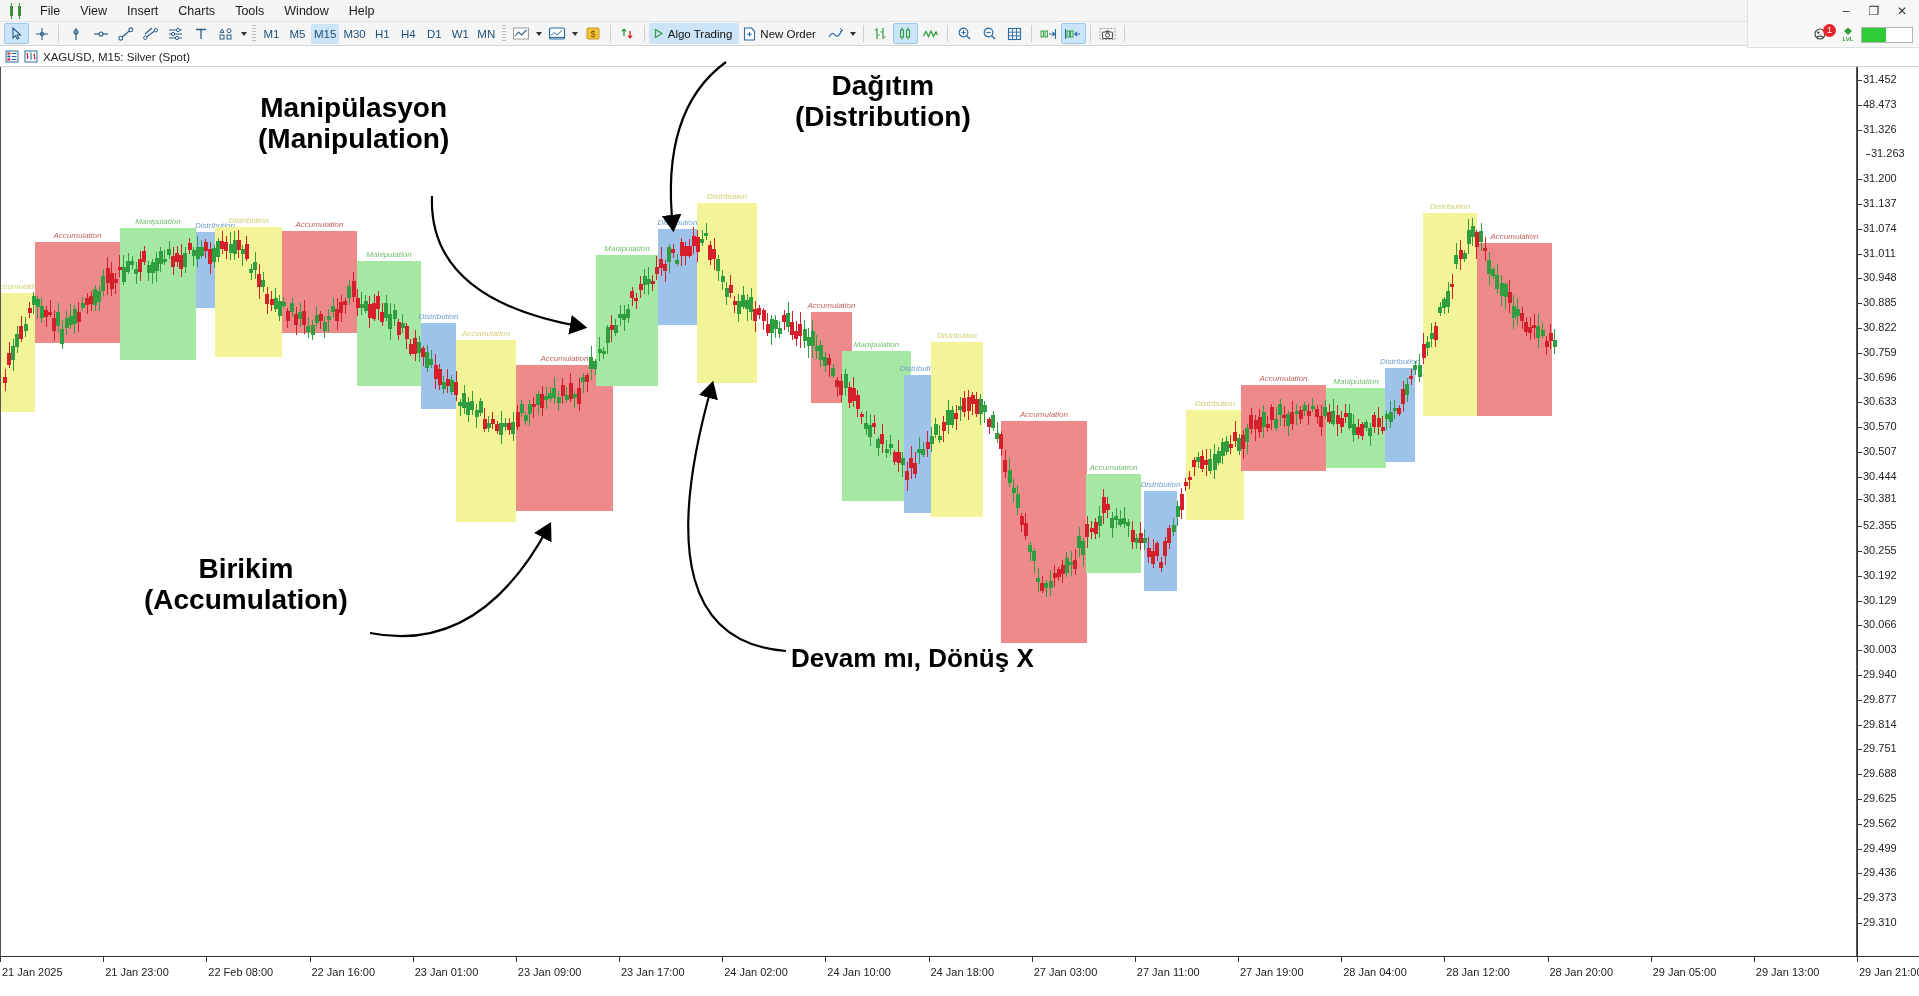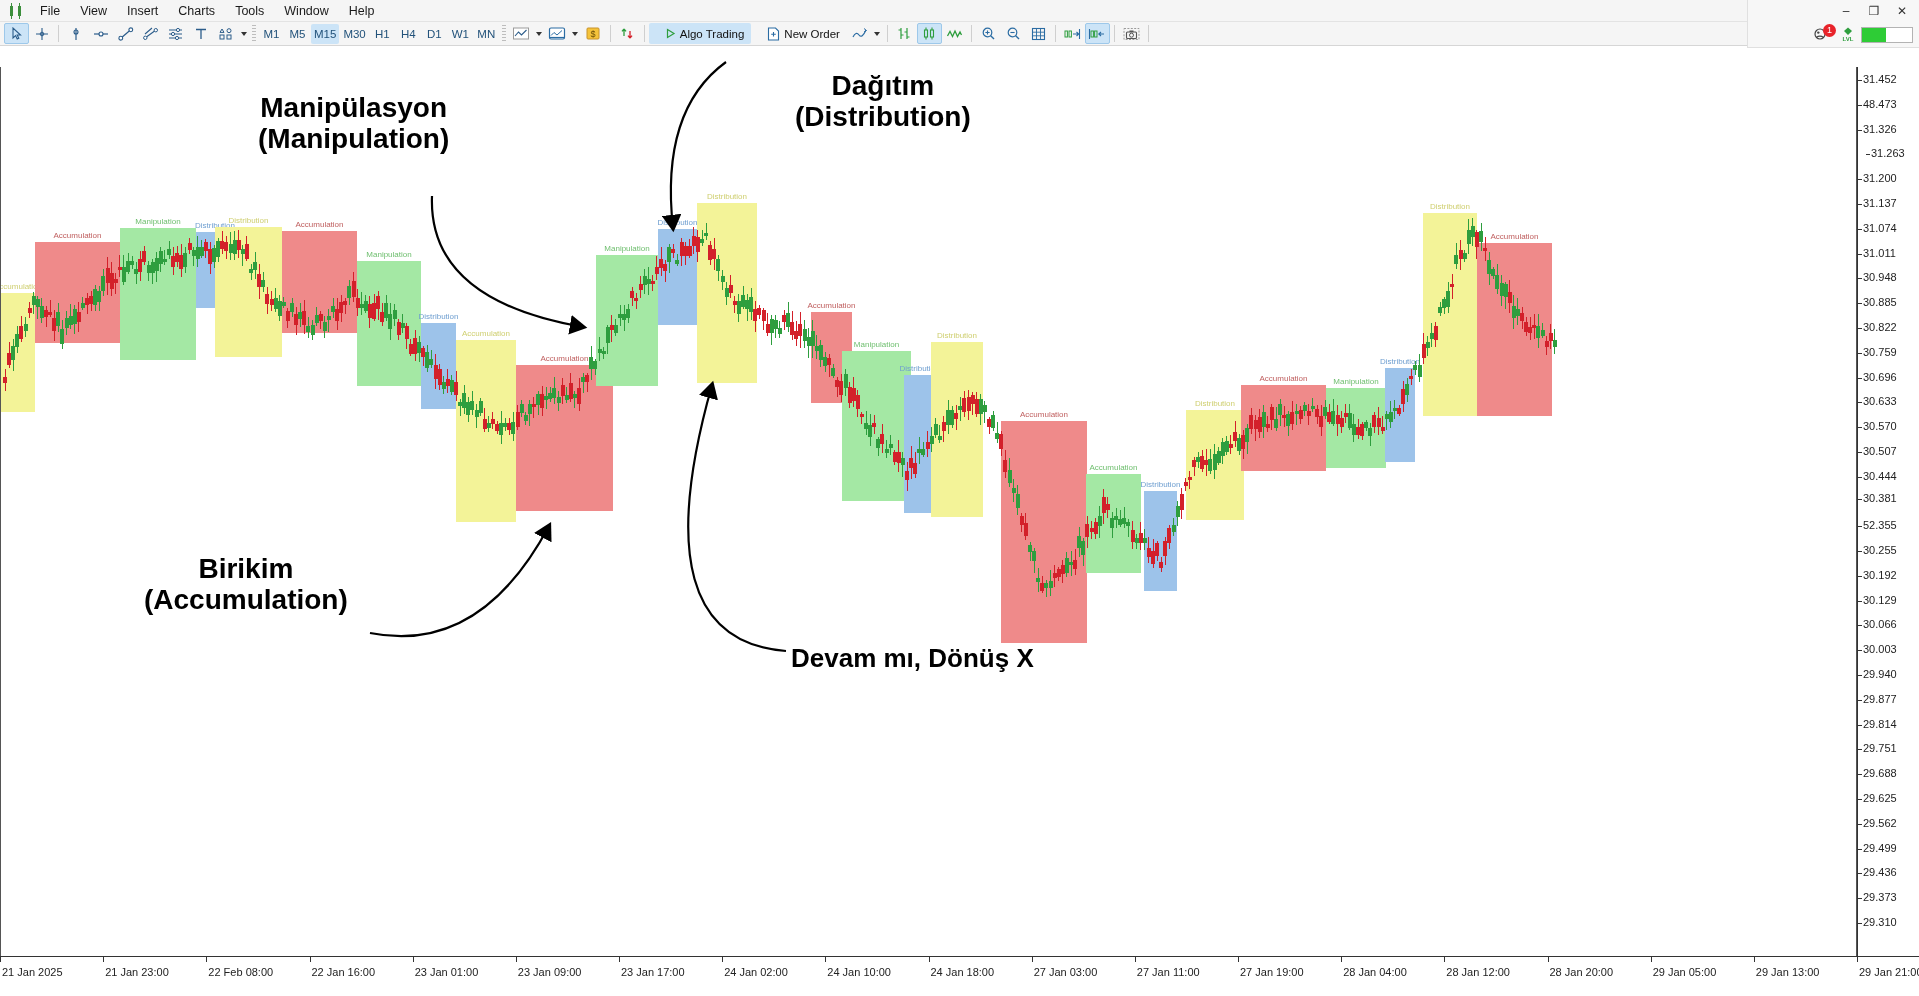"Algo Trading" .tb-wide { padding: 0 7px 0 16px -> 0 7px 0 4px }
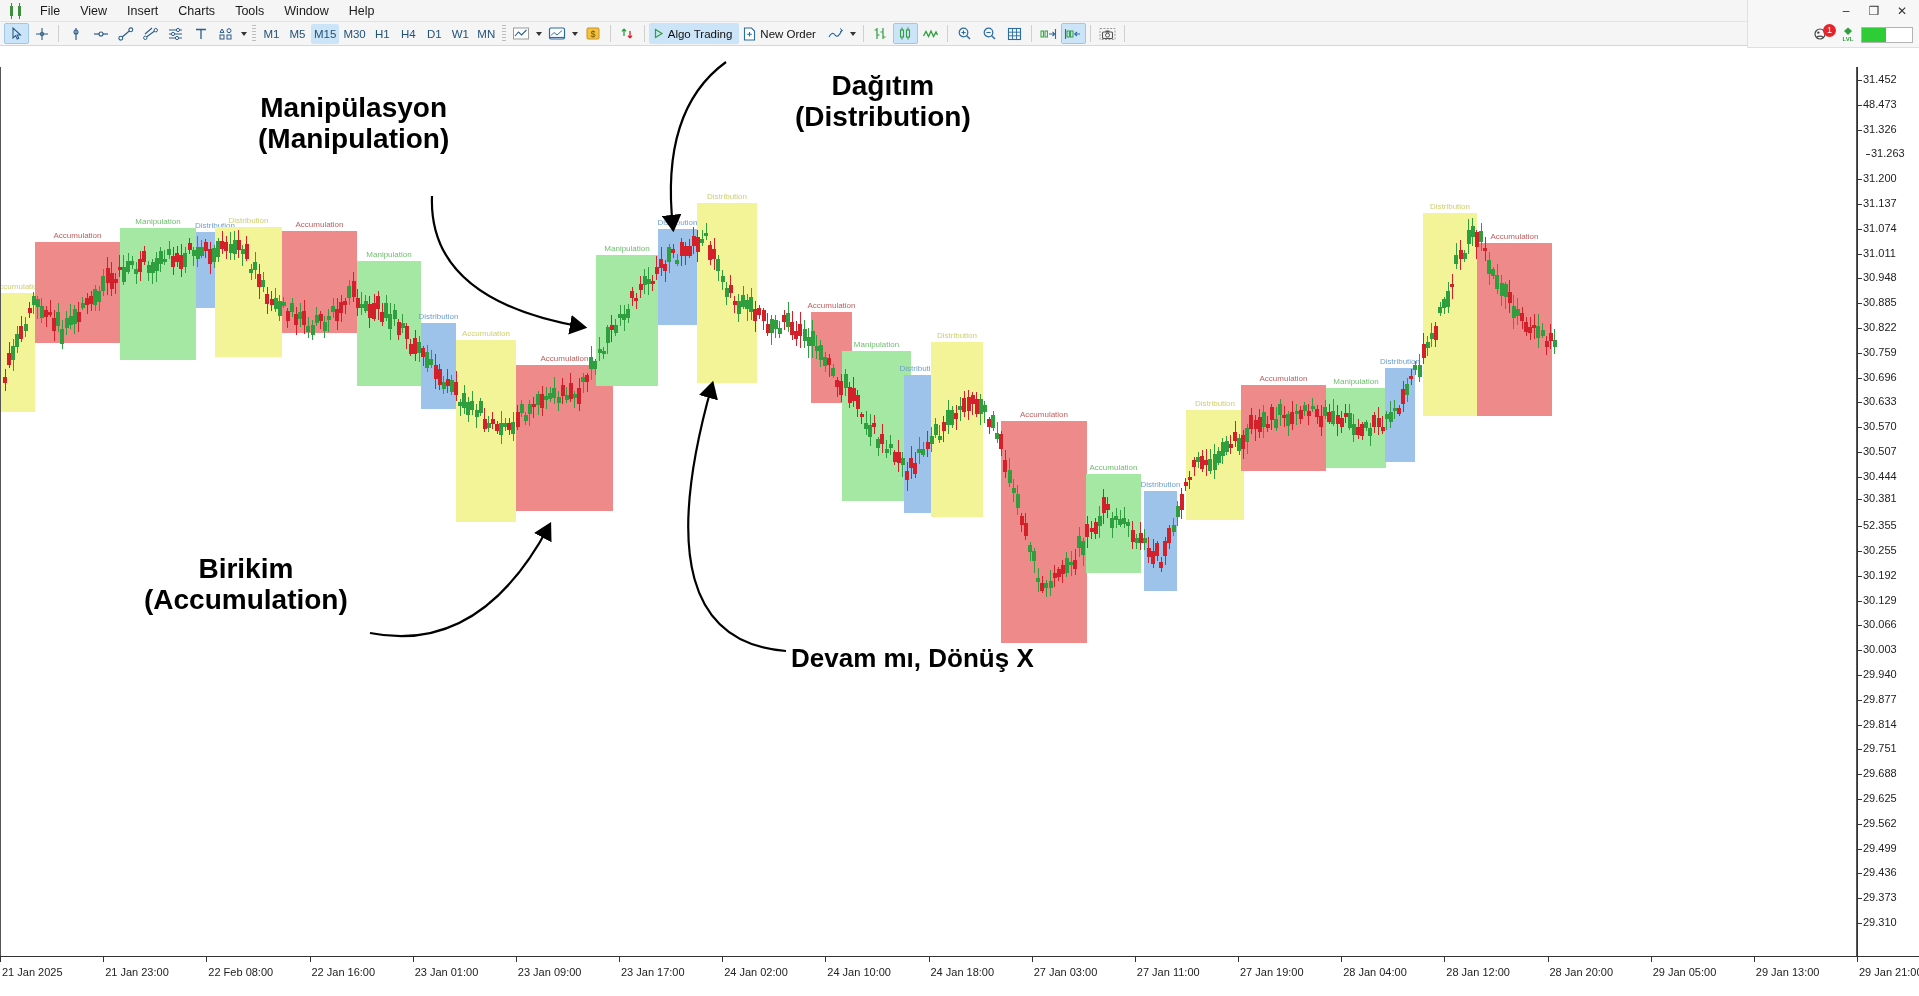"XAGUSD, M15: Silver (Spot)" div.charttab { html: none -> <div> <span> <svg> <rect></rect> <rect></rect> <rect></rect> <rect></rect> <path></path> </svg> </span> <span> <svg> <rect></rect> <path></path> <path></path> <path></path> </svg> </span> <span>XAGUSD, M15: Silver (Spot)</span> </div> }
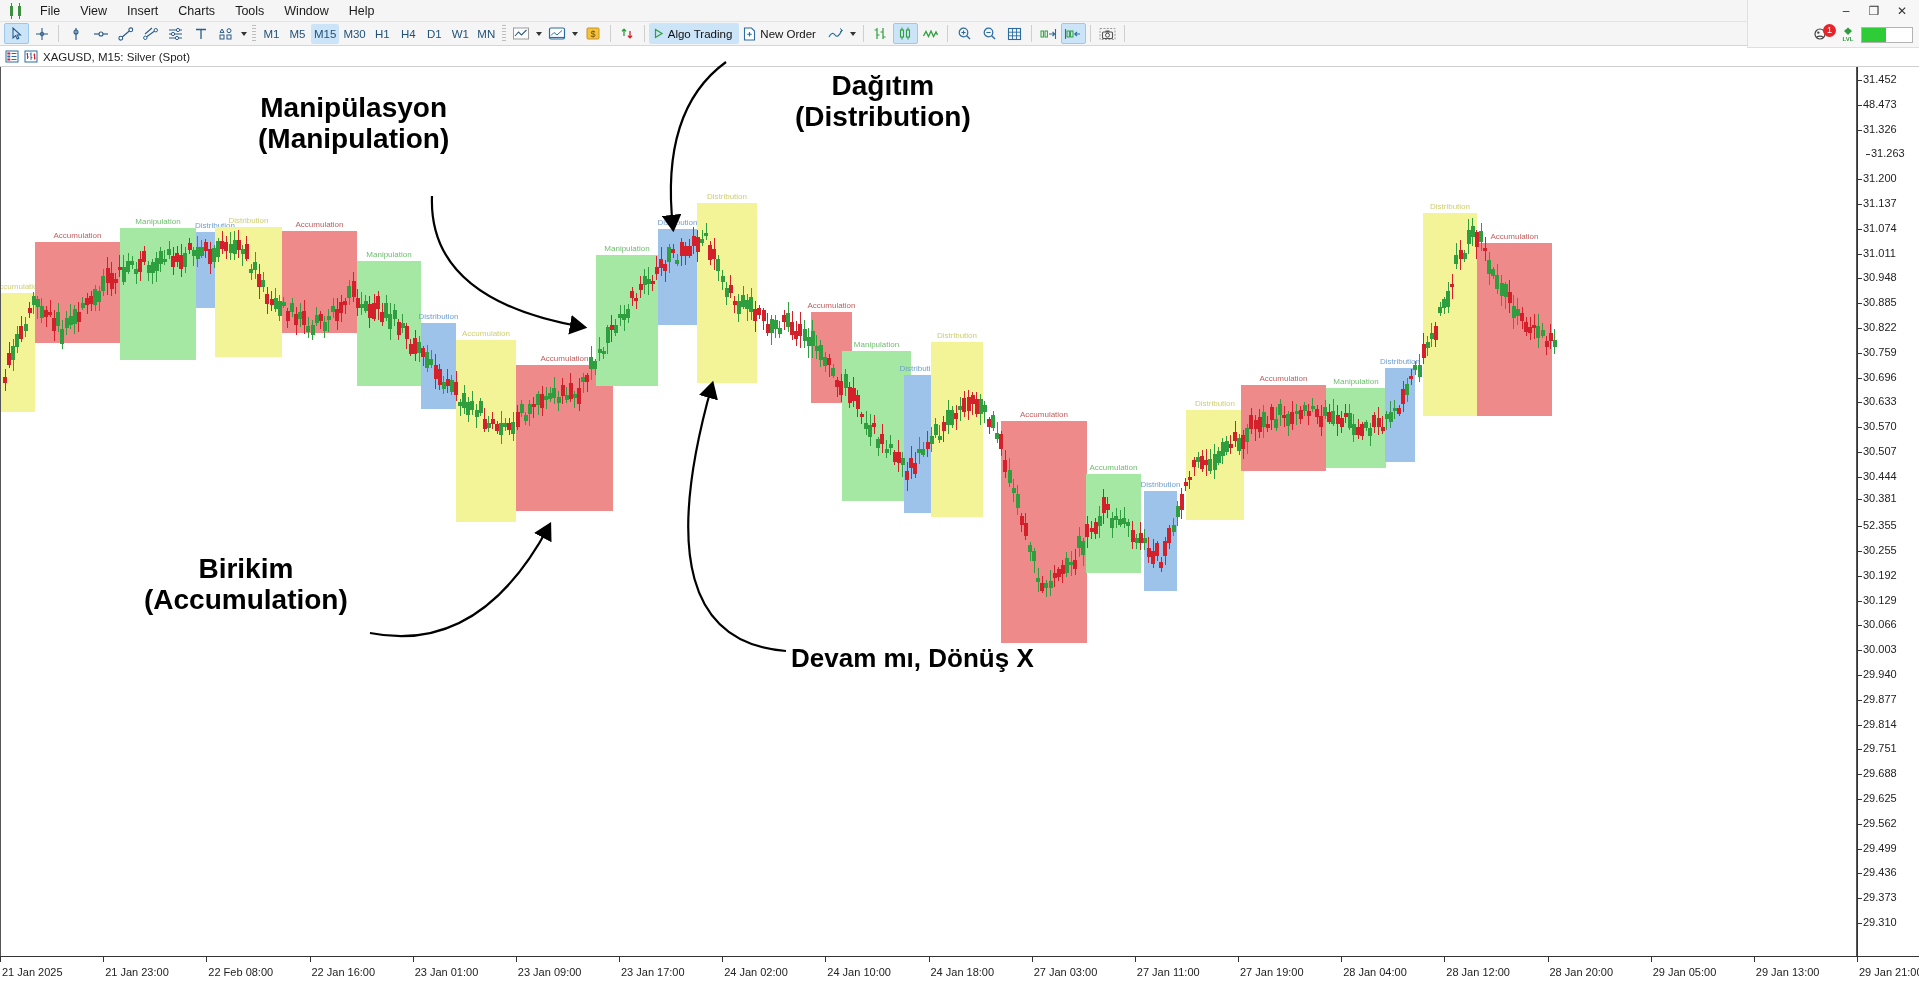"Distribution" .zone { font-style: none -> italic }
